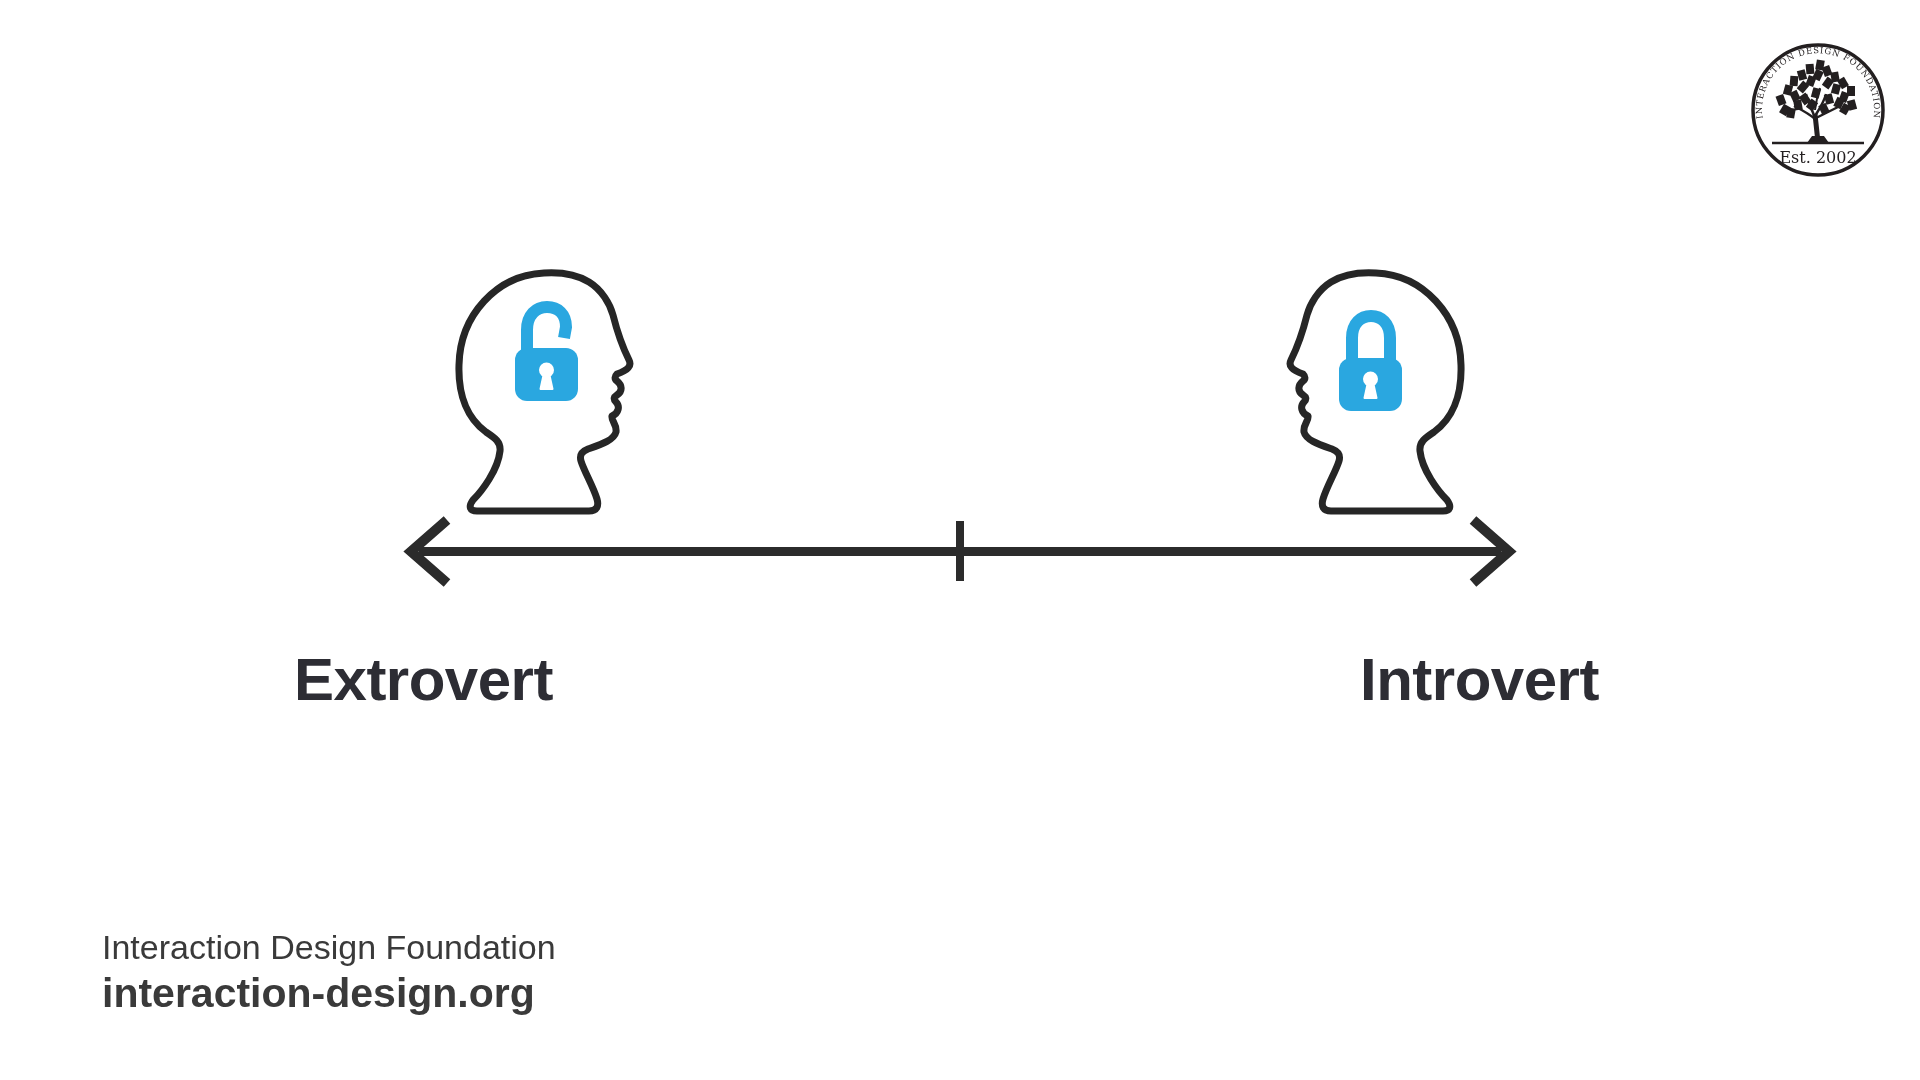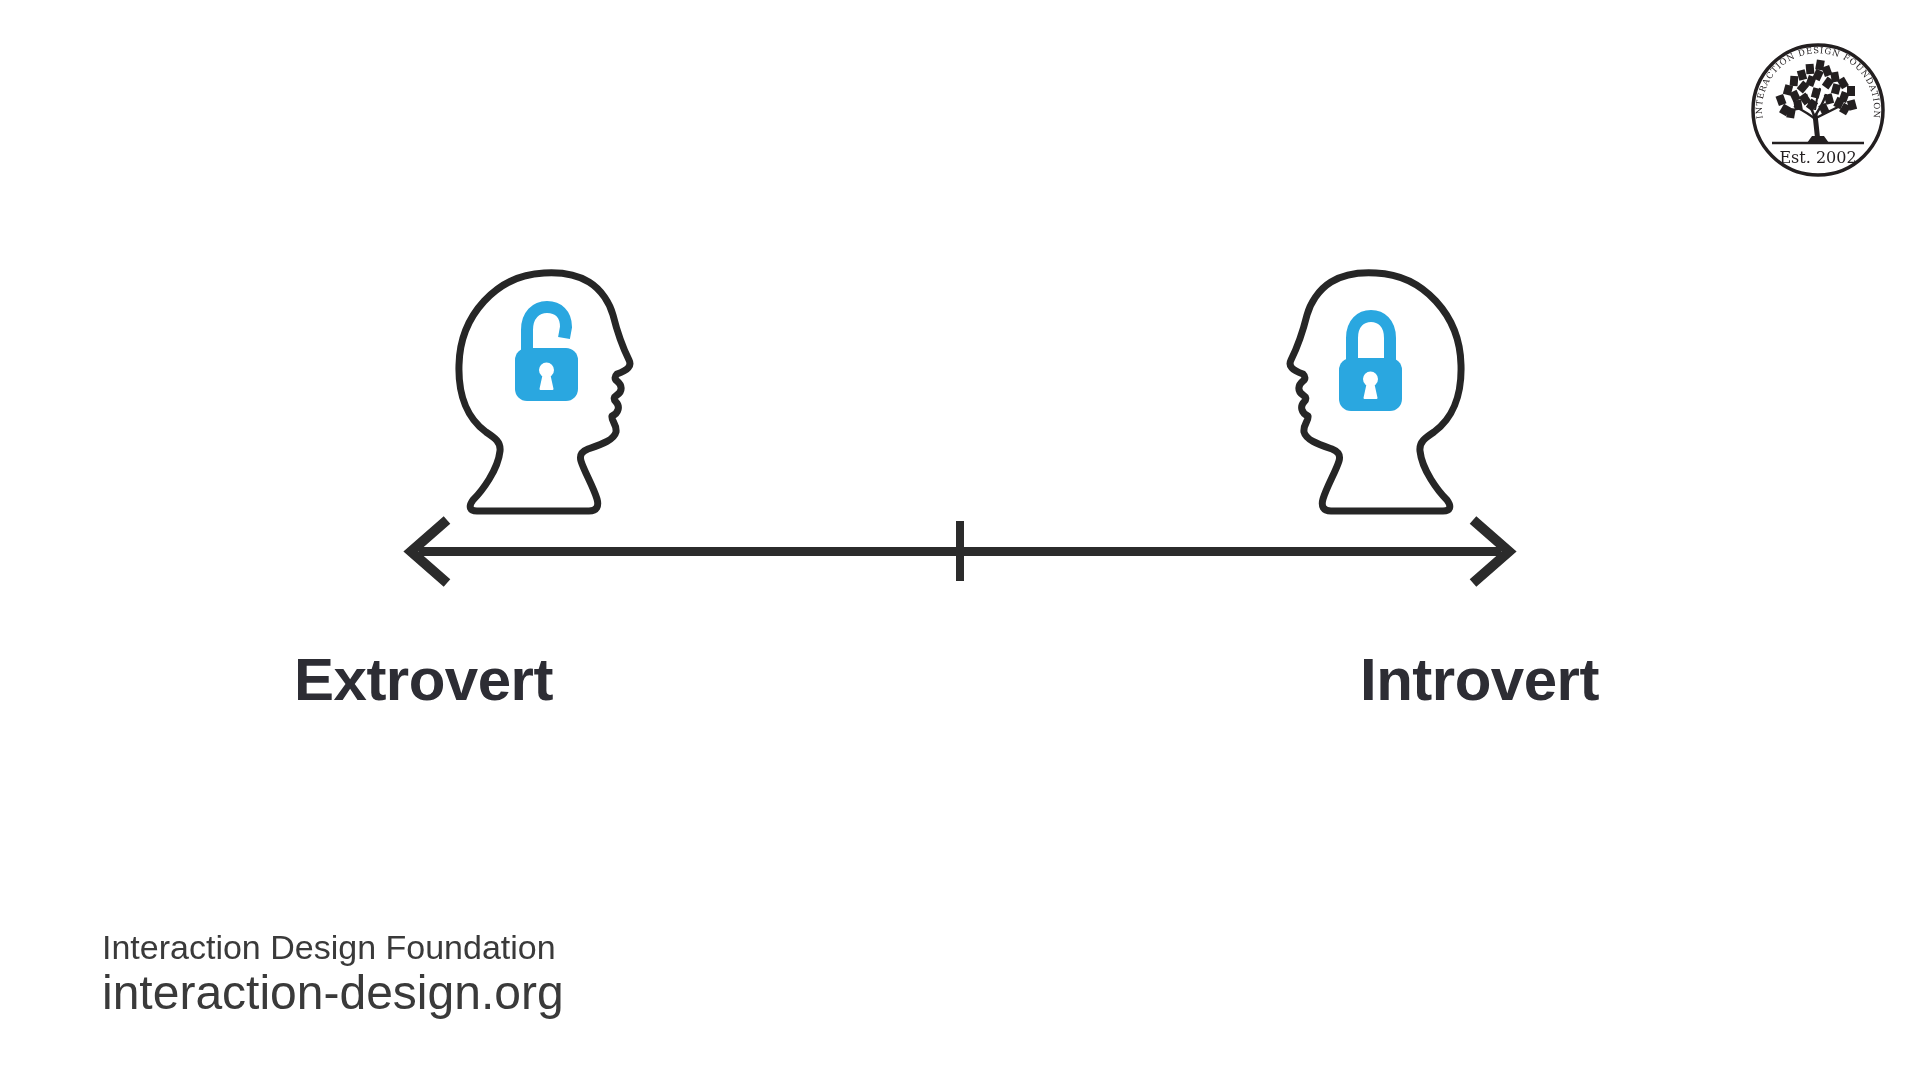"interaction-design.org" .footer .site { font-size: 48px -> 41px; font-weight: 400 -> 700 }
